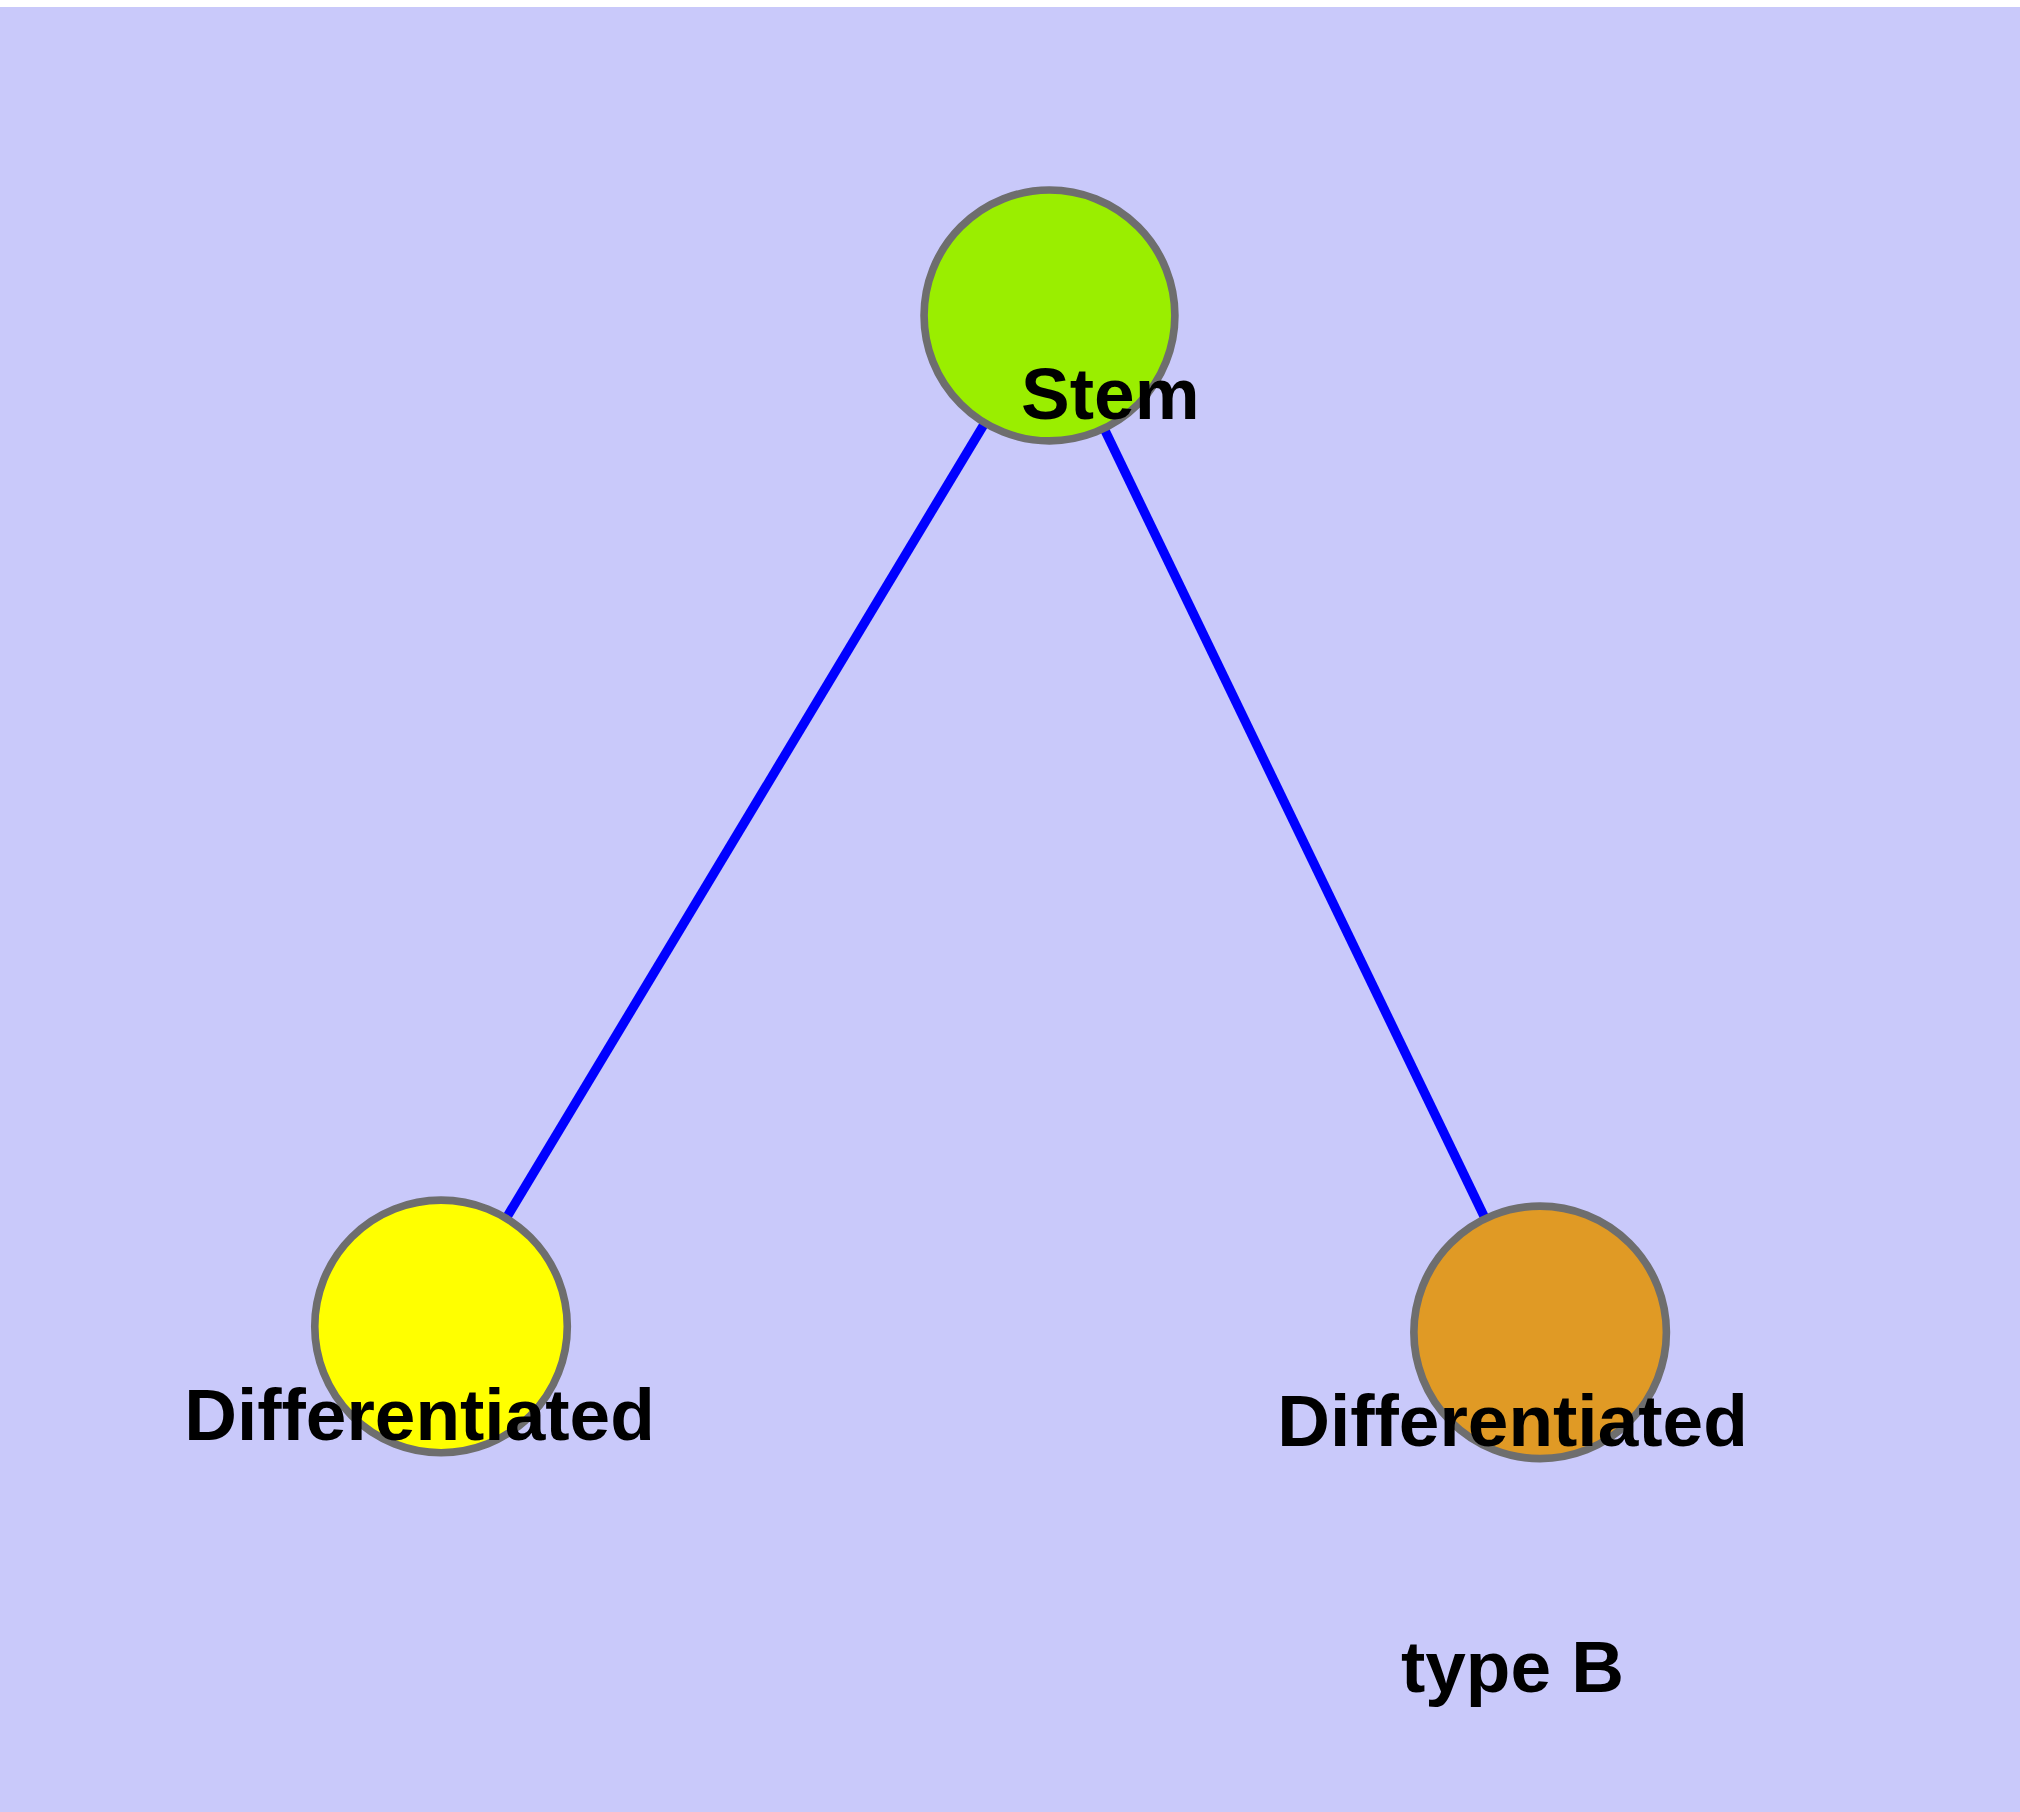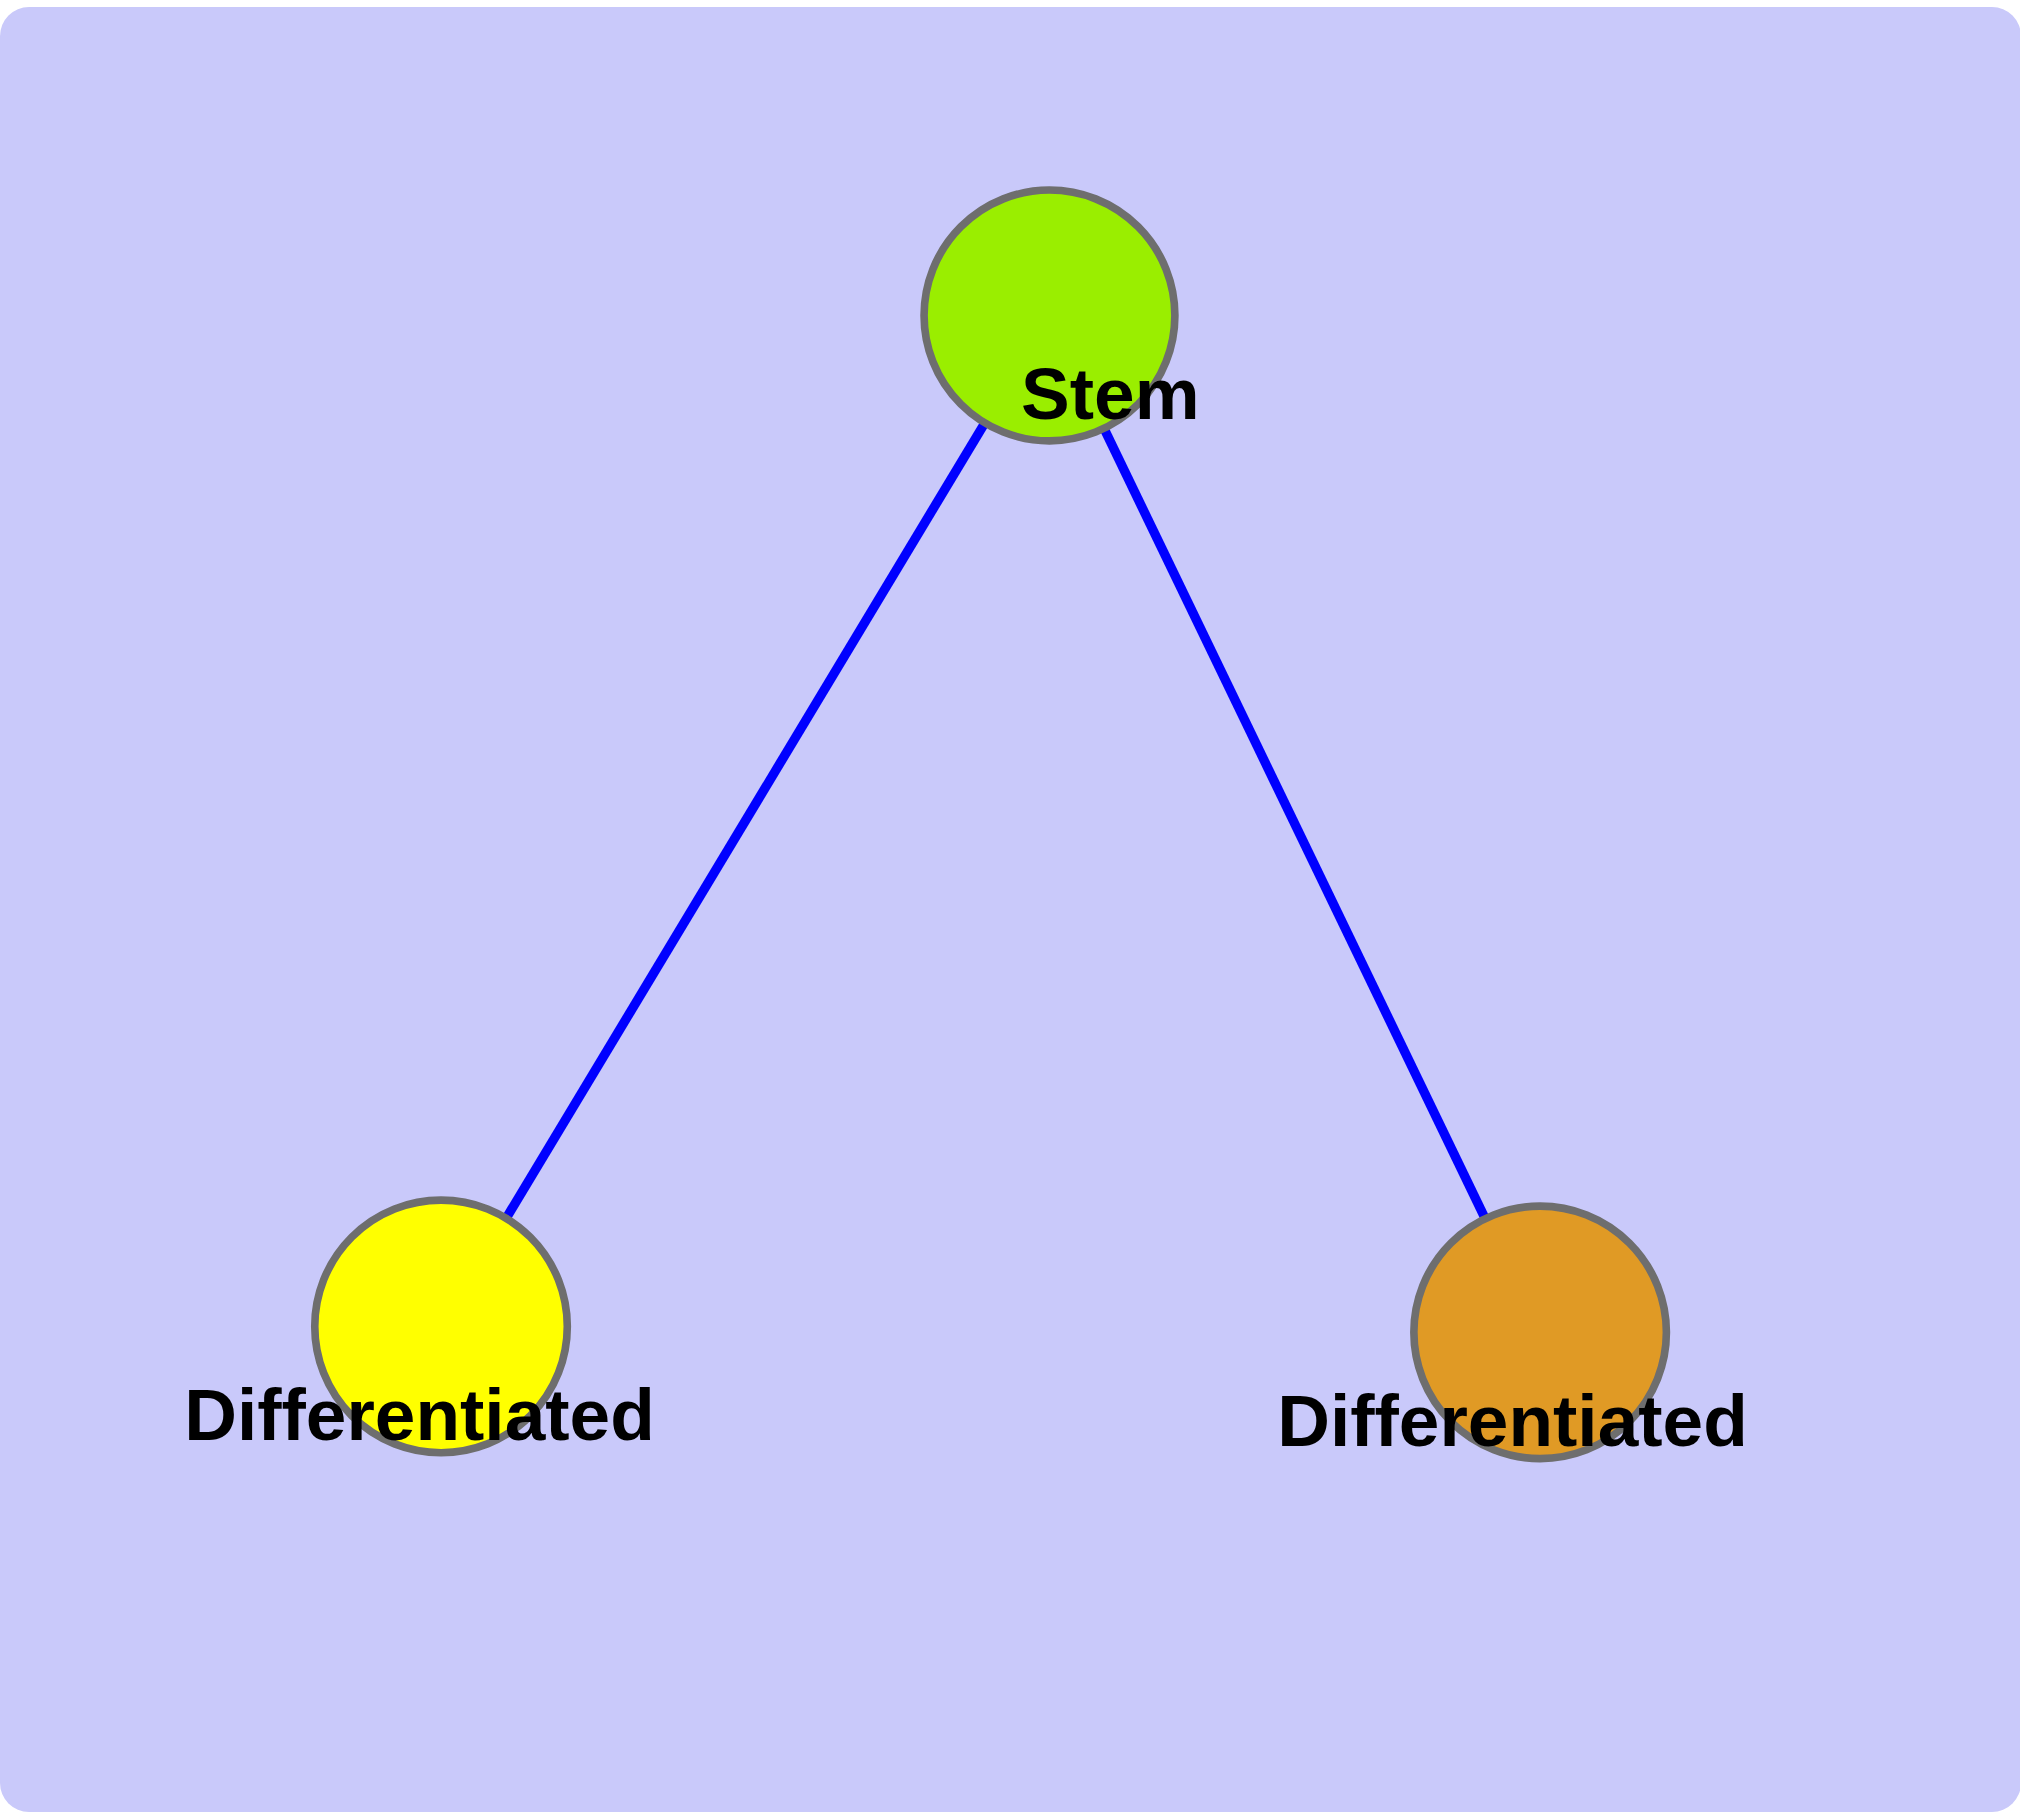"Stem" #graph-surface { border-radius: 29px -> none }
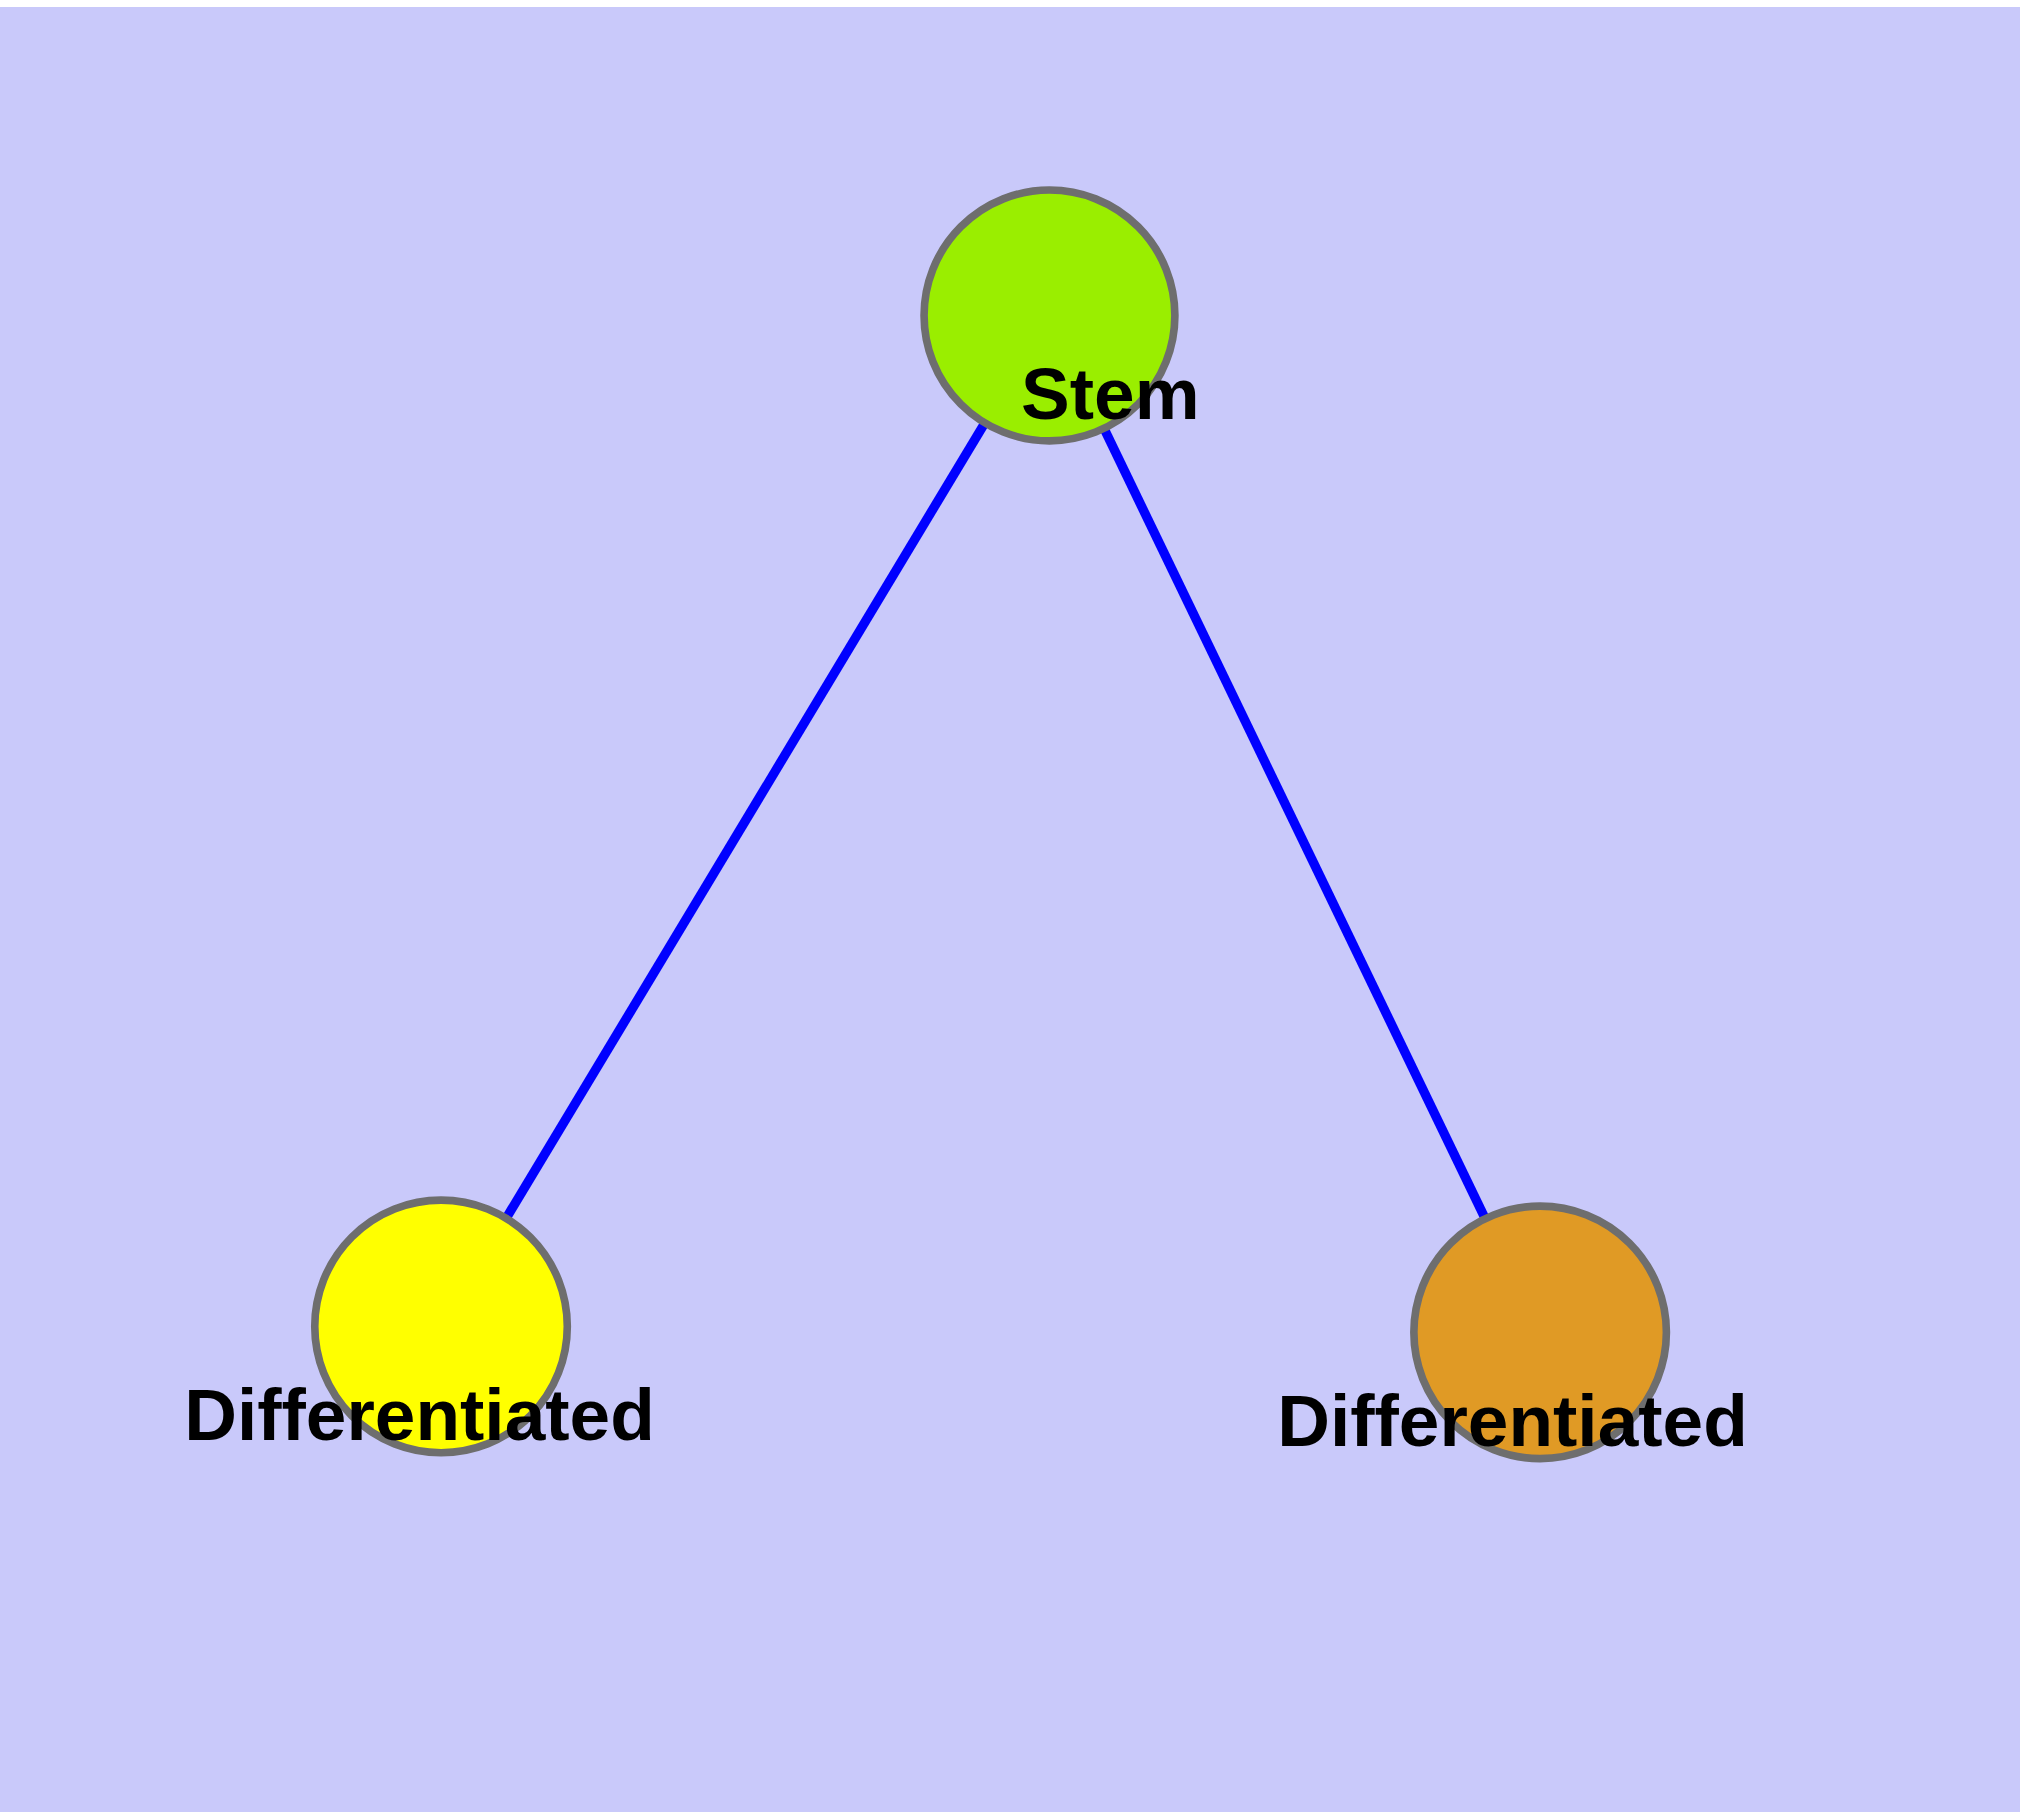"type B" div { html: none -> <div>type B</div> }
